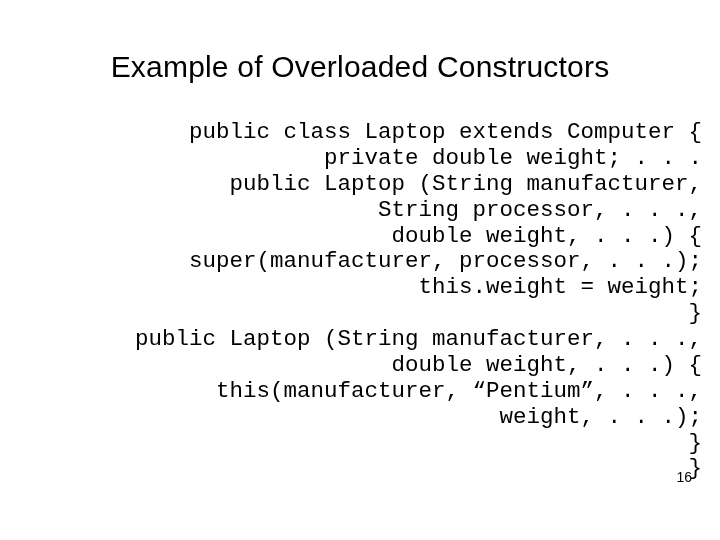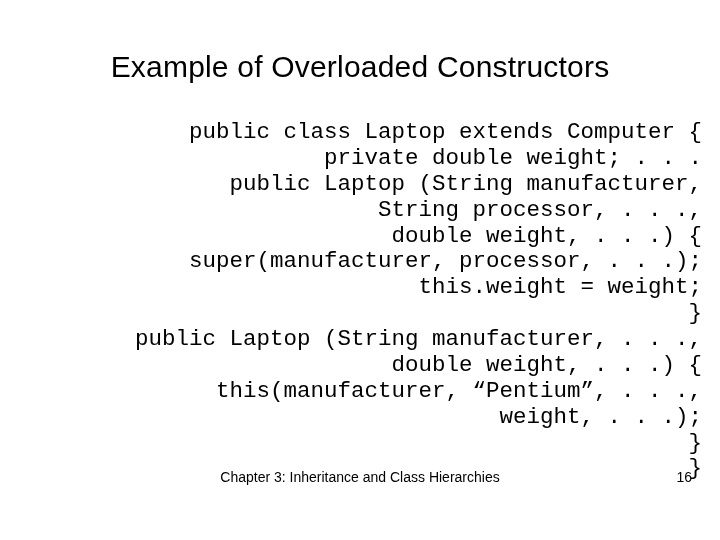"Chapter 3: Inheritance and Class" div.footer-center { html: <div>Chapter 3: Inheritance and Class Hierarchies</div> -> none }
